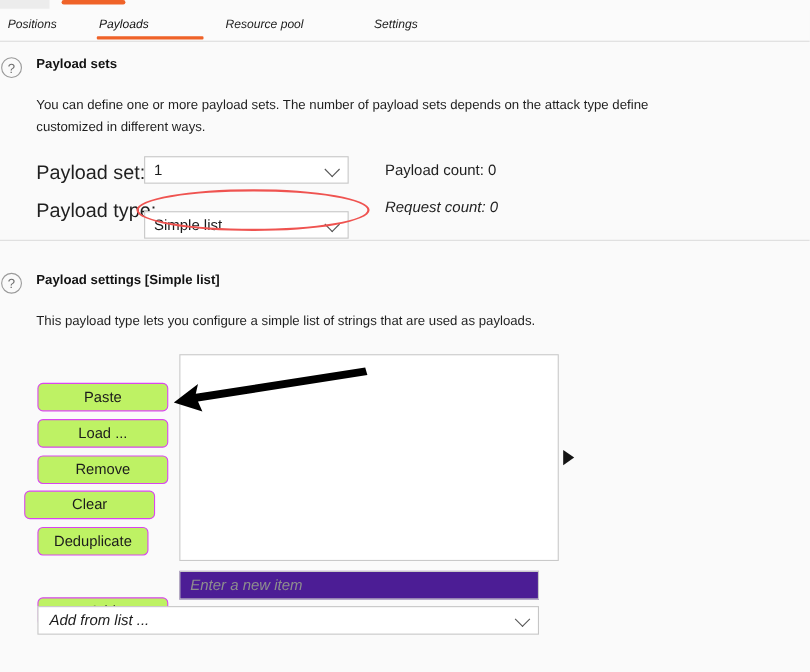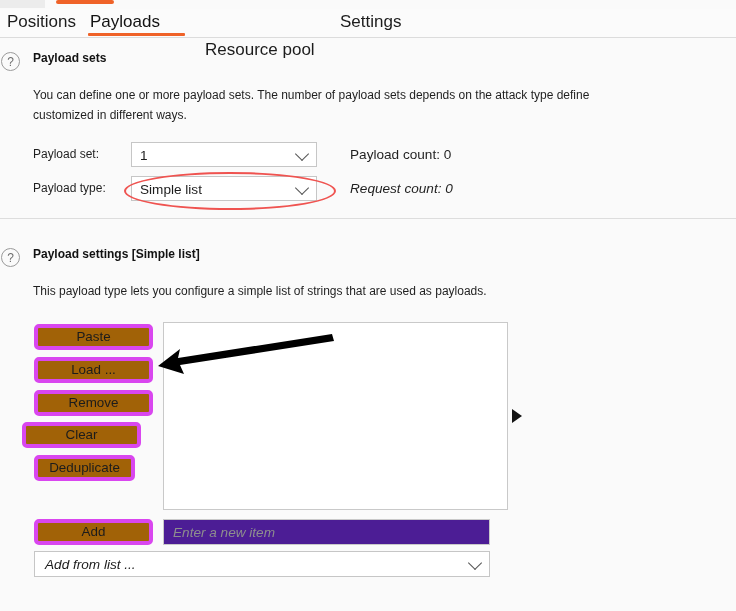"Positions" .tab { font-size: 17px -> 11px; font-style: none -> italic }
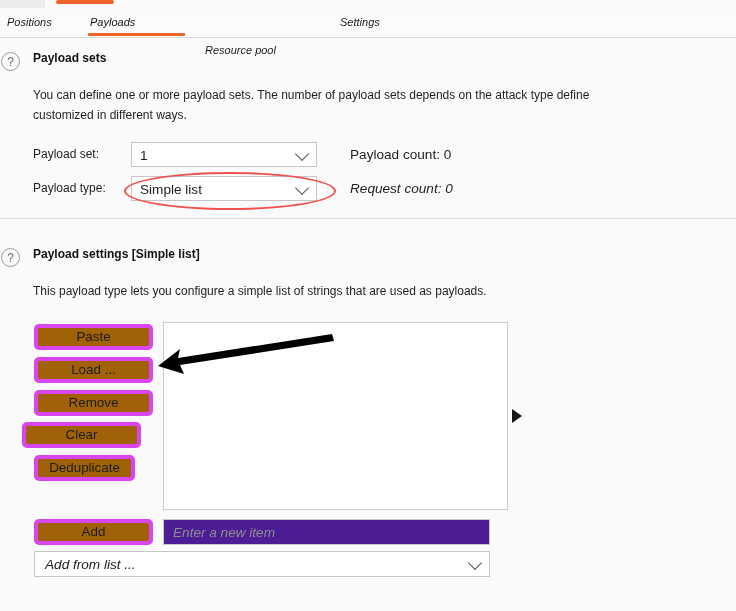"Resource pool" div.tab { margin-top: 28px -> none }
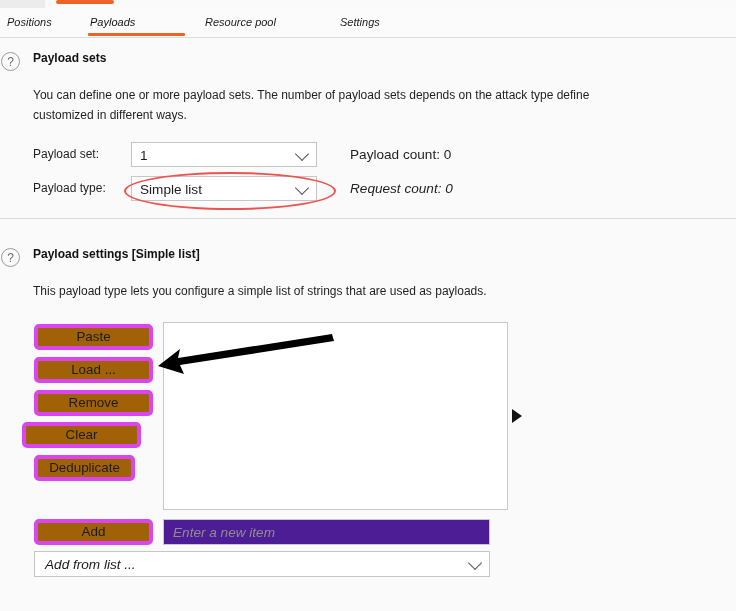"Payload set:" .field-label { font-size: 12px -> 18px }
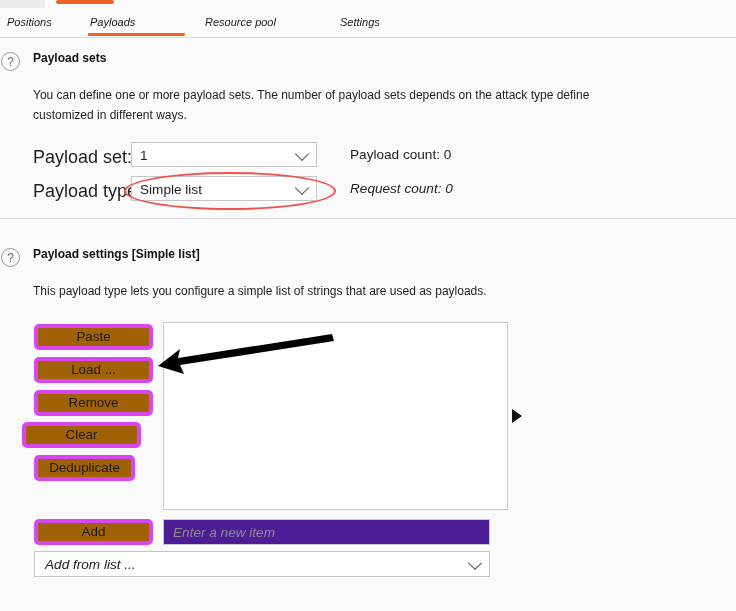"Simple list" div.combo { top: 176px -> 192px }
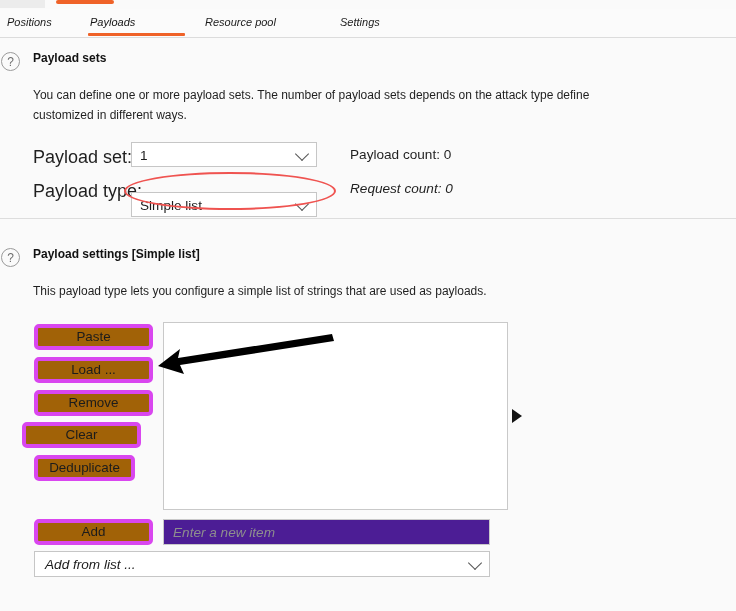"Paste" .btn { background: #a16207 -> #bef264; border: 4px solid #d946ef -> 1px solid #d946ef; margin-top: none -> 24px }
